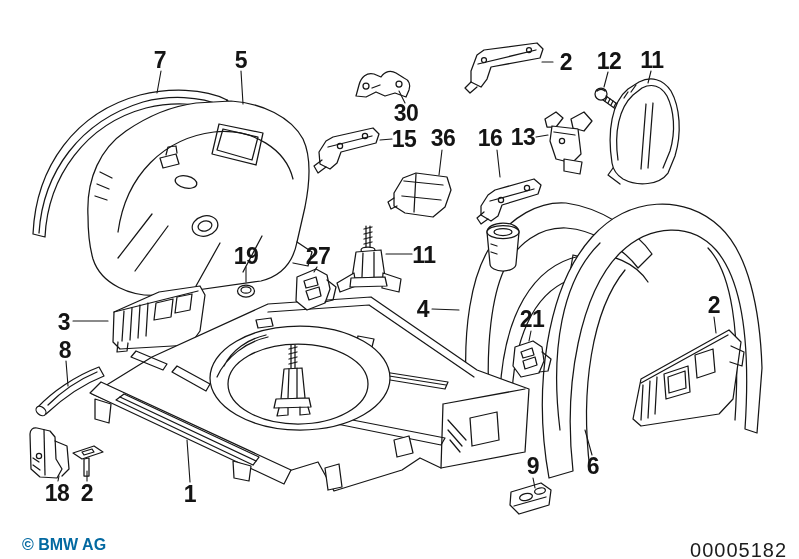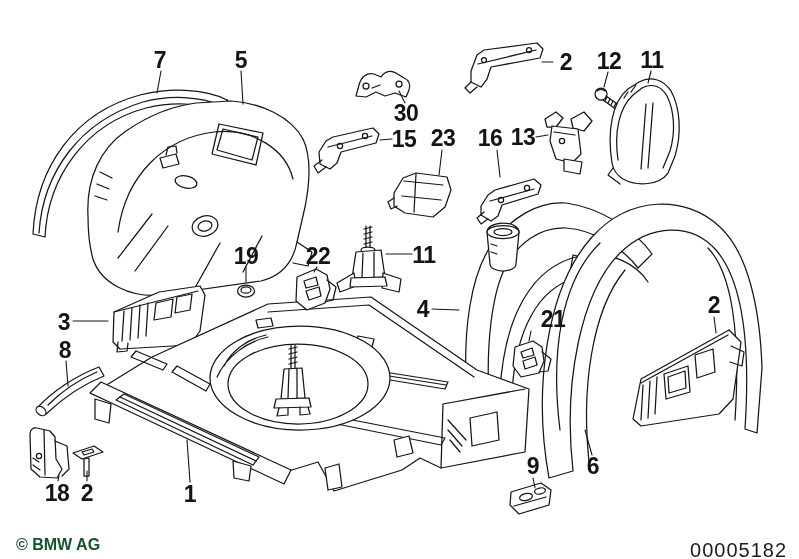"23" span.callout { text: 23 -> 36 }
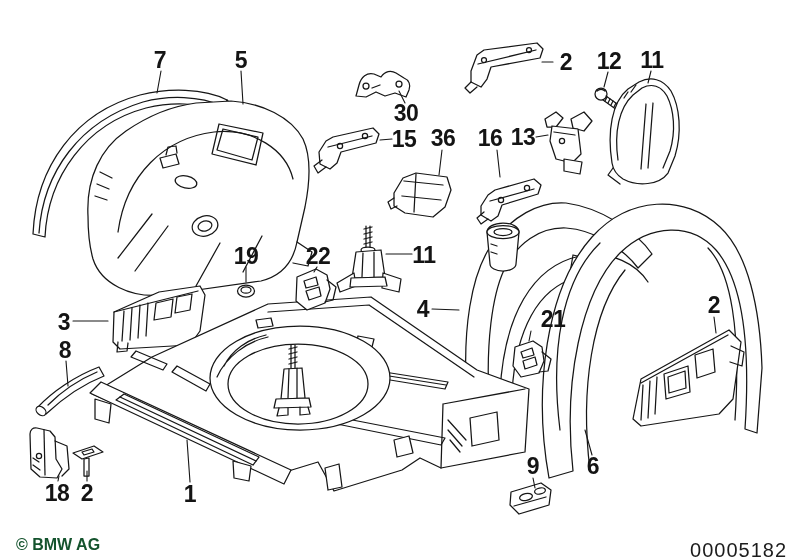"22" span.callout { text: 22 -> 27 }
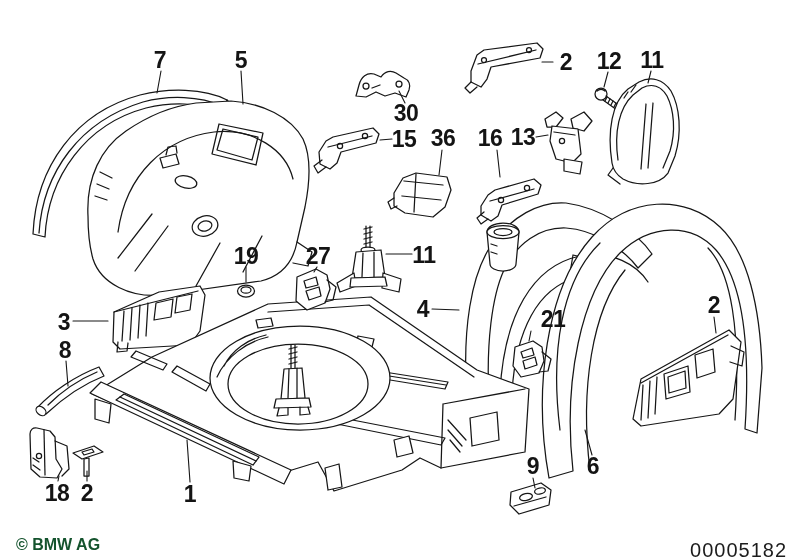"21" span.callout { left: 553px -> 532px }
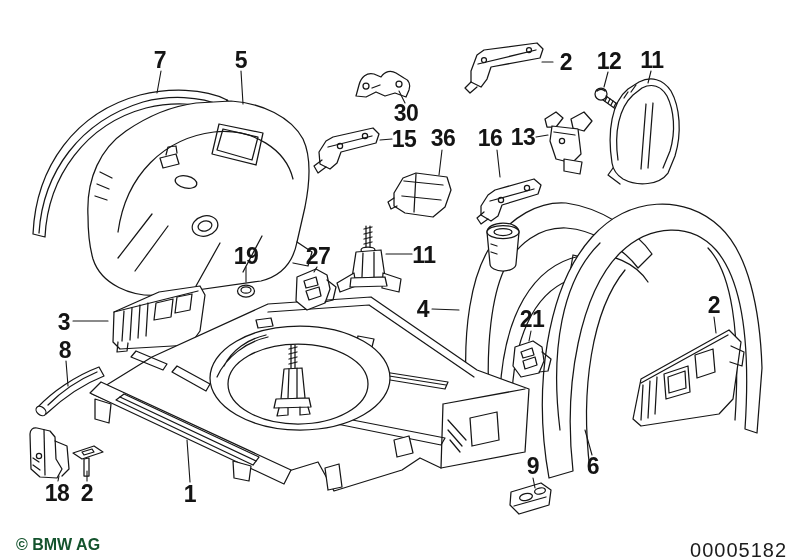"© BMW AG" .footer-copyright { color: #14532d -> #0369a1; left: 16px -> 22px }
